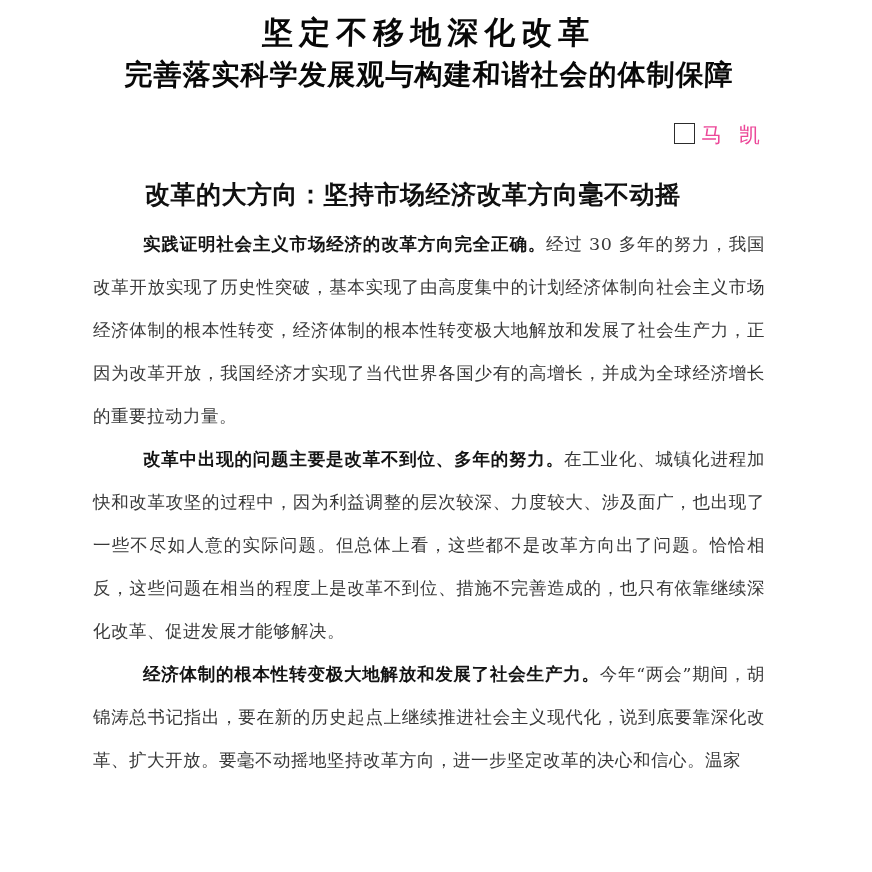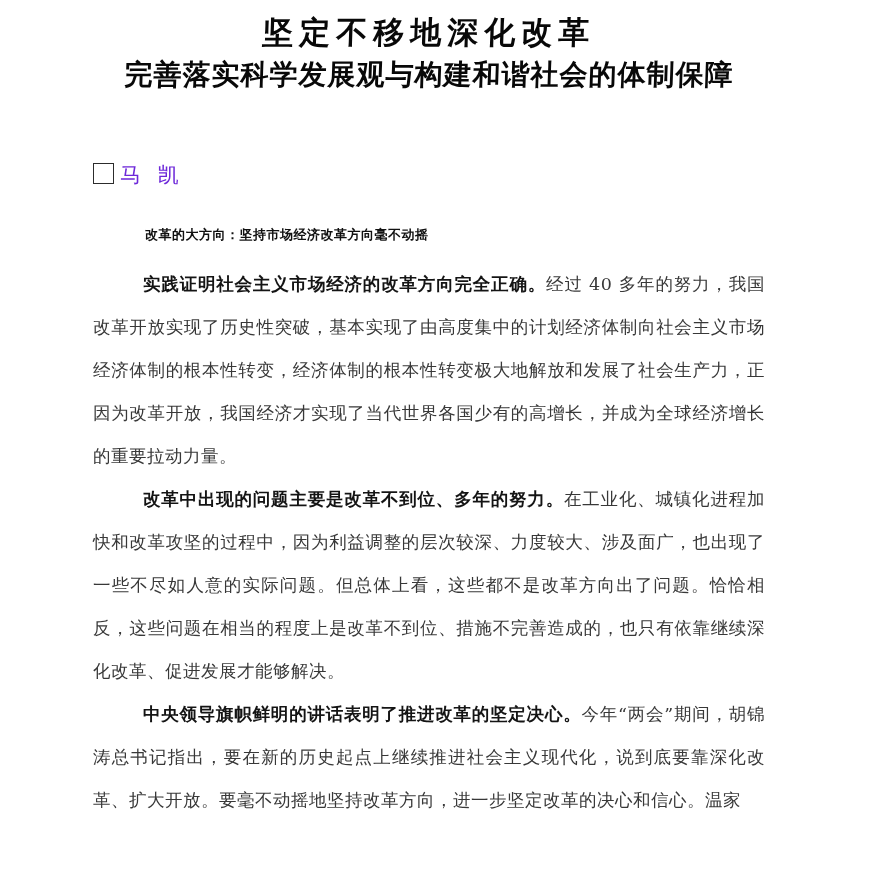"马 凯" .author-line { color: #6d28d9 -> #ec4899; margin-top: 64px -> 24px; text-align: left -> right }
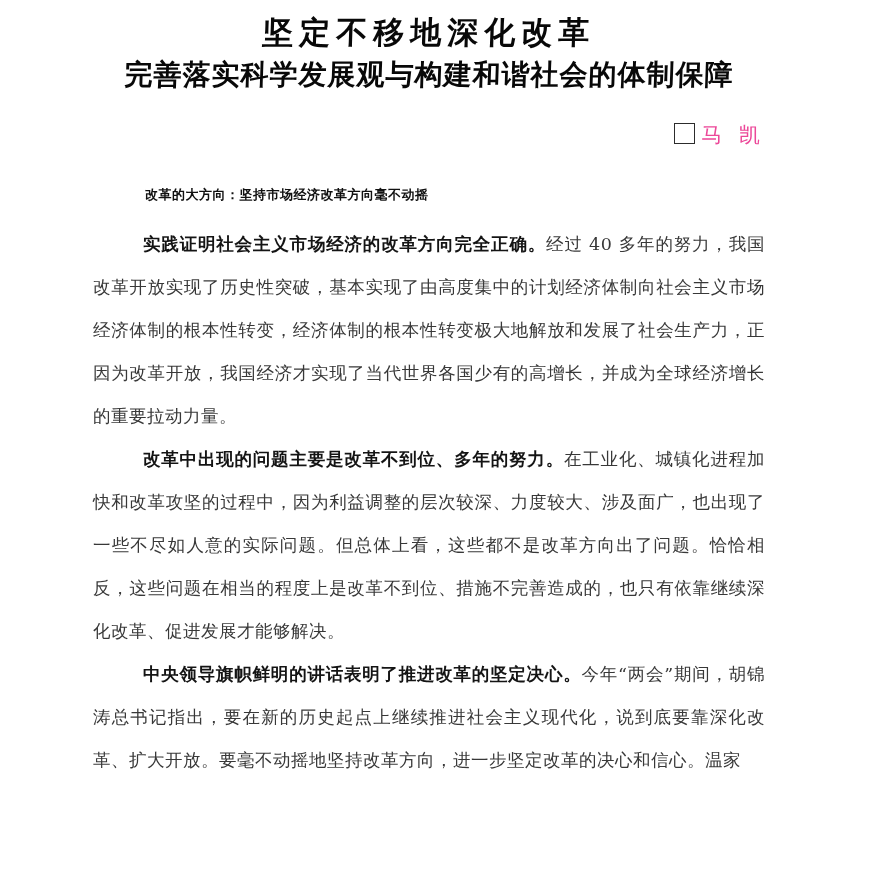"改革的大方向：坚持市场经济改革方向毫不动摇" .sub-heading { font-size: 13px -> 25px }
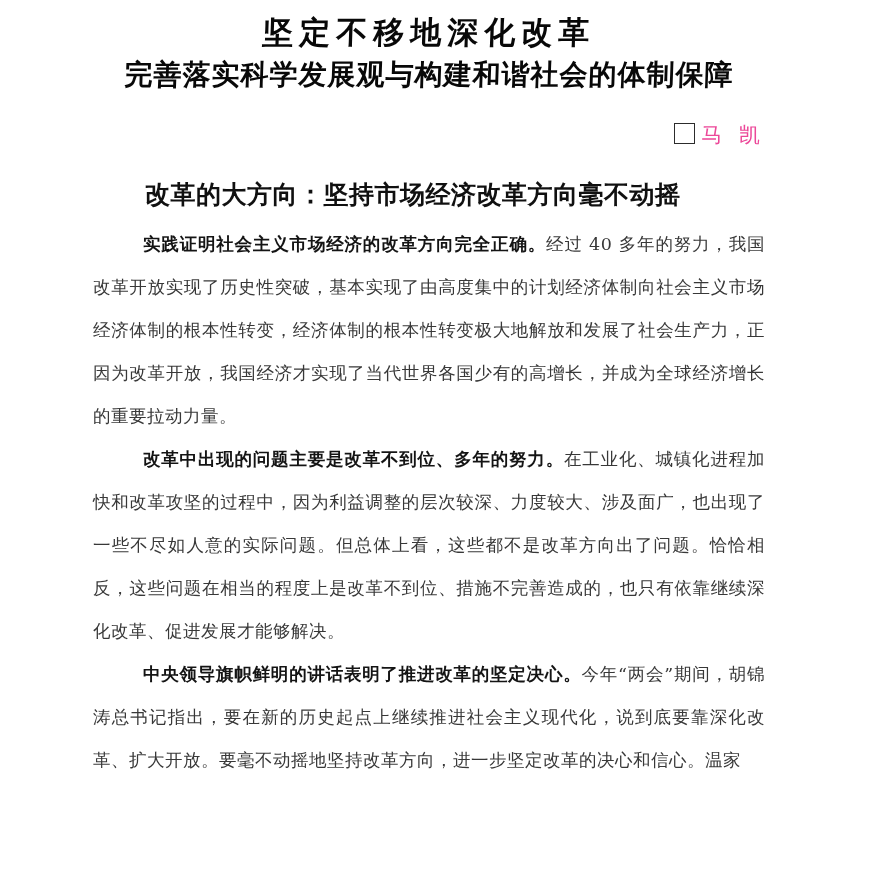"经过 40" span { text: 40 -> 30 }
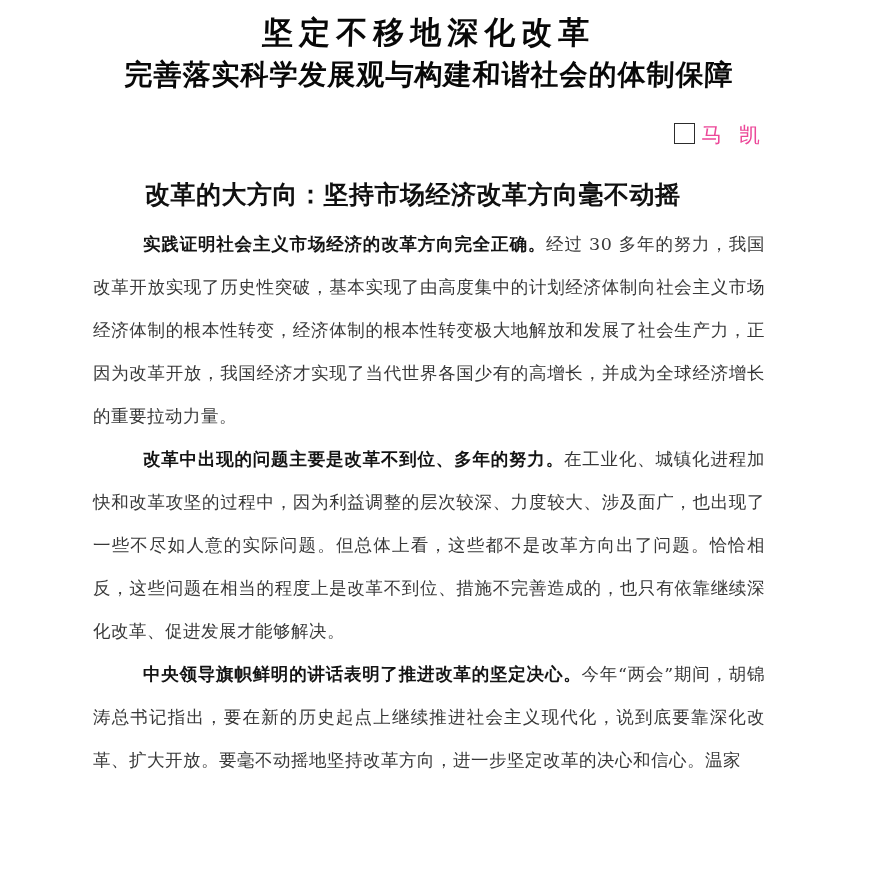"中央领导旗帜鲜明的讲话表明了推进改革的坚定决心。" span.lead { text: 中央领导旗帜鲜明的讲话表明了推进改革的坚定决心 -> 经济体制的根本性转变极大地解放和发展了社会生产力 }
